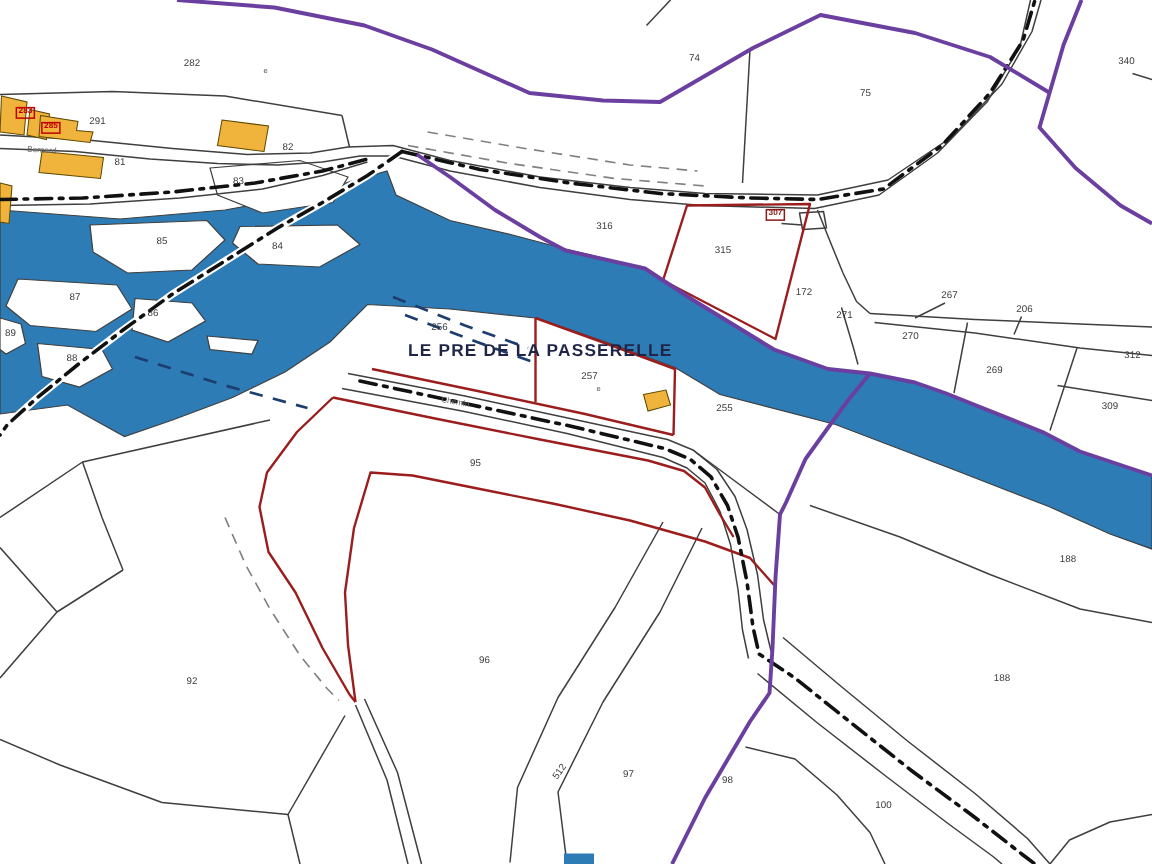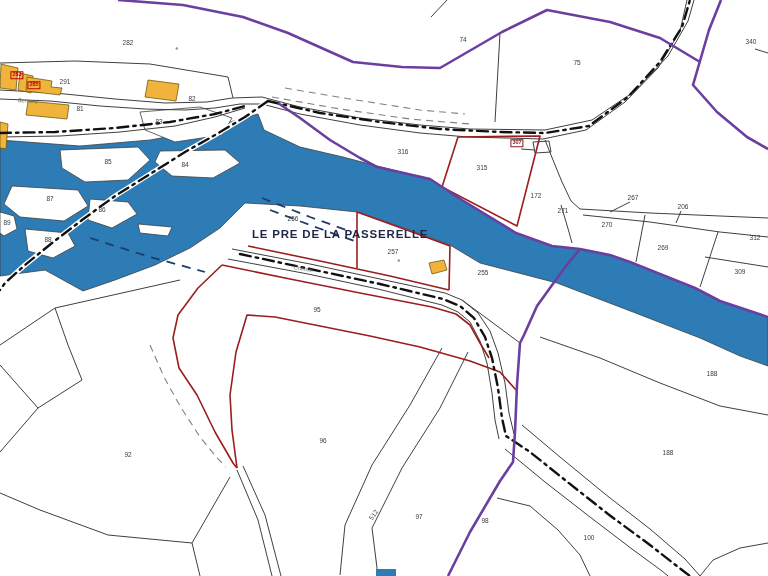"LE PRE DE LA PASSERELLE" div { left: 252px -> 272px }
